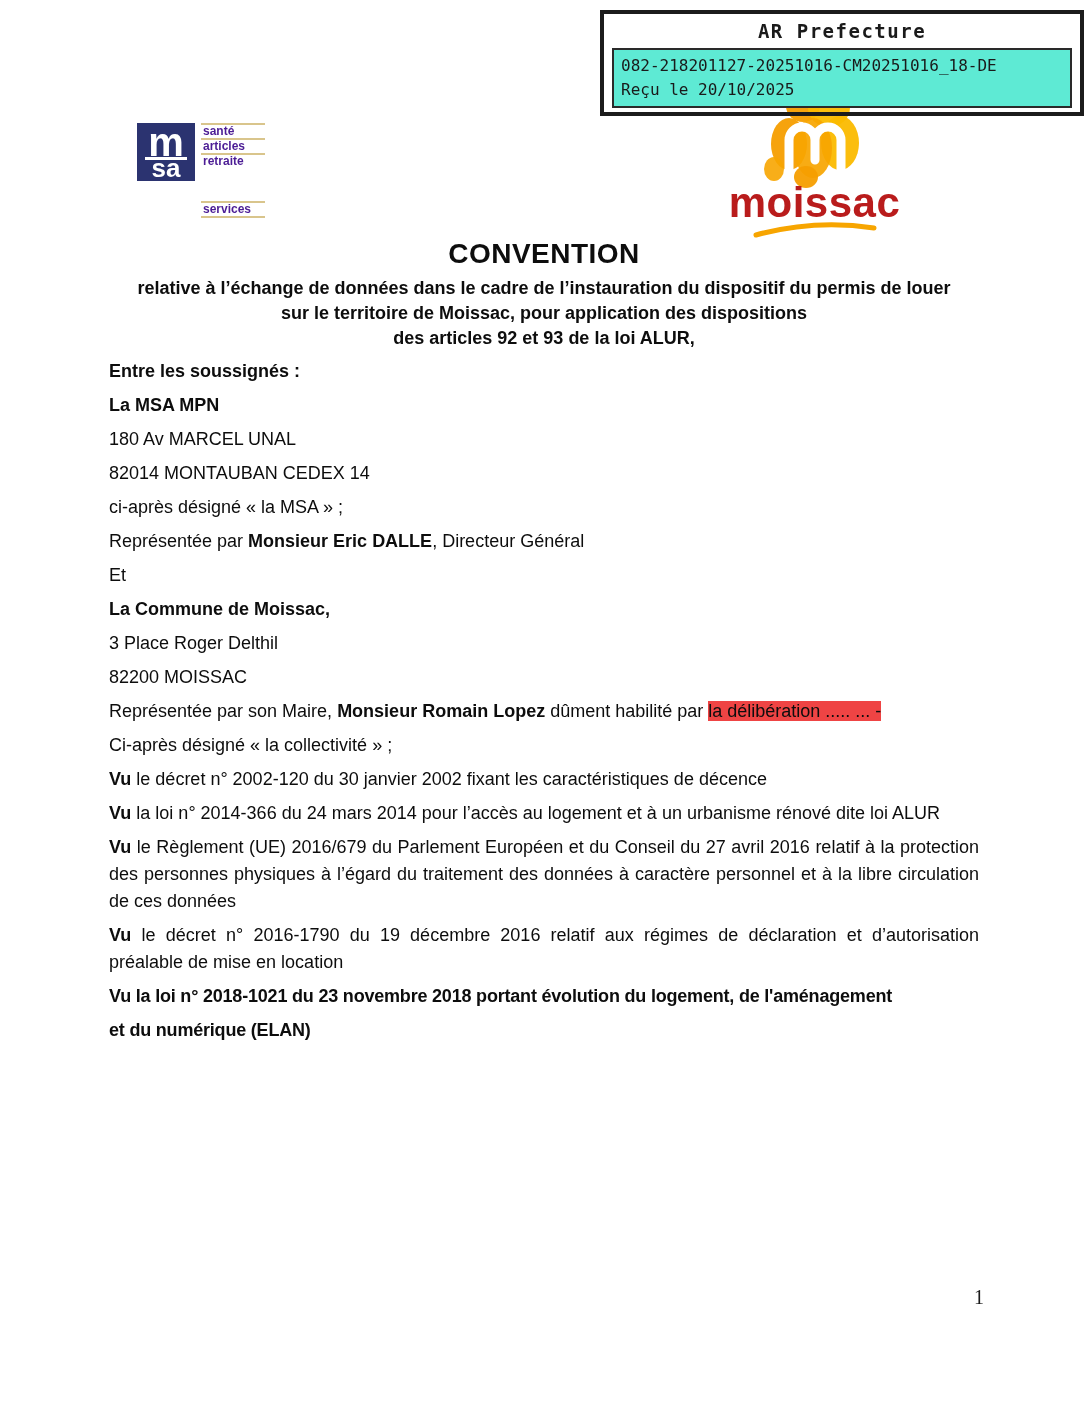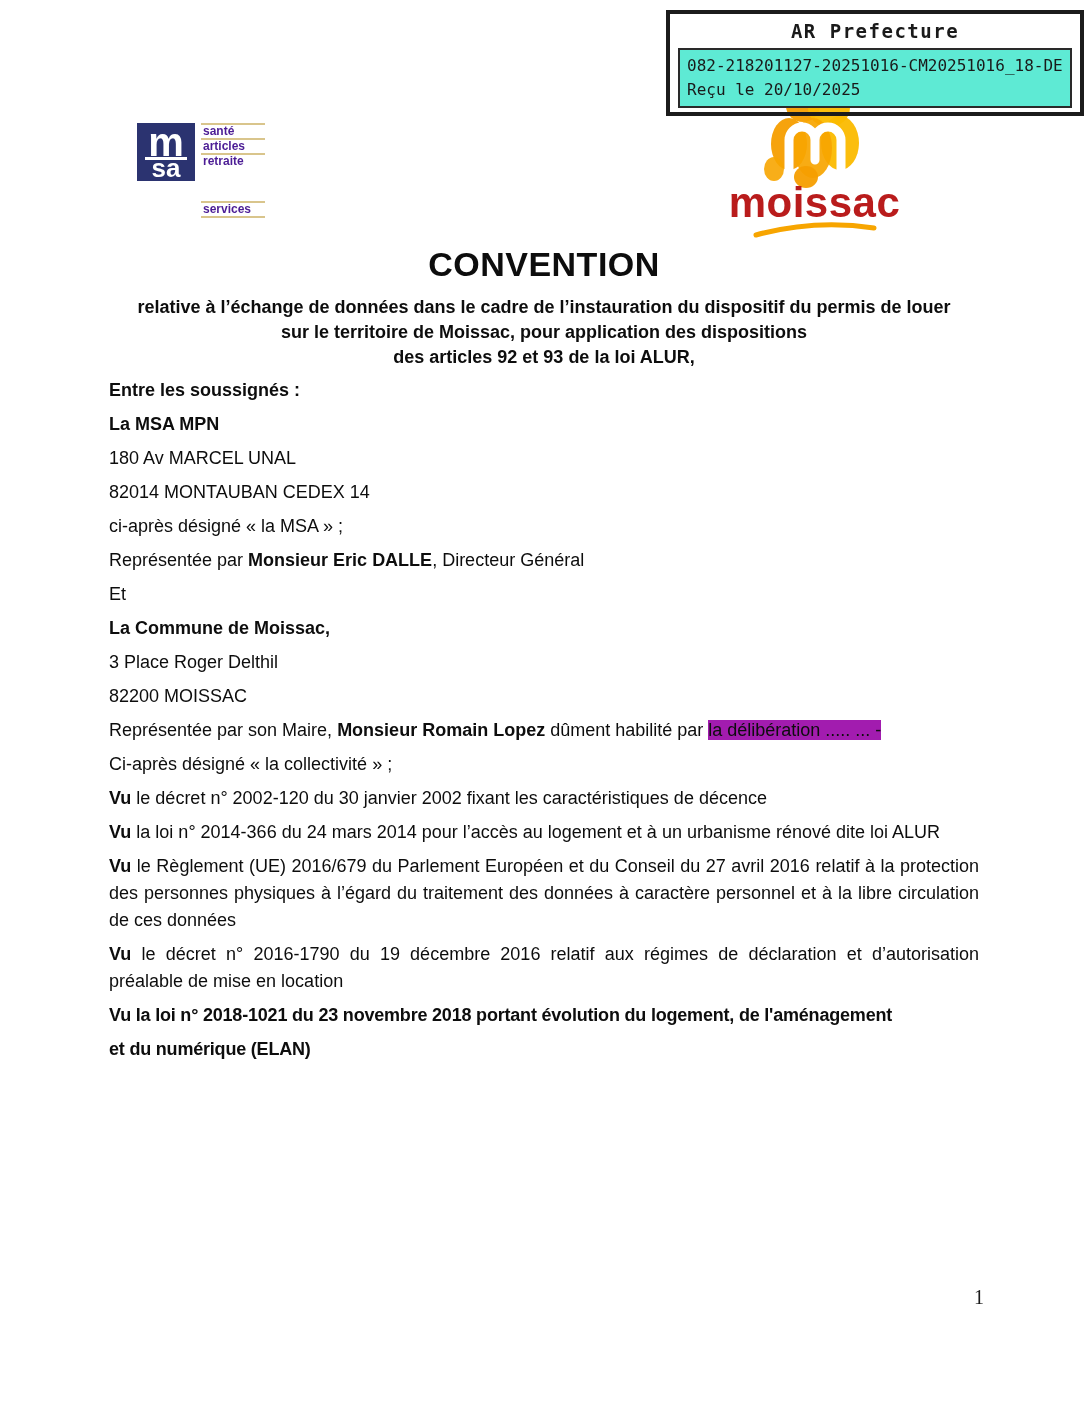"AR Prefecture" .stamp { left: 666px -> 600px; width: 418px -> 484px }
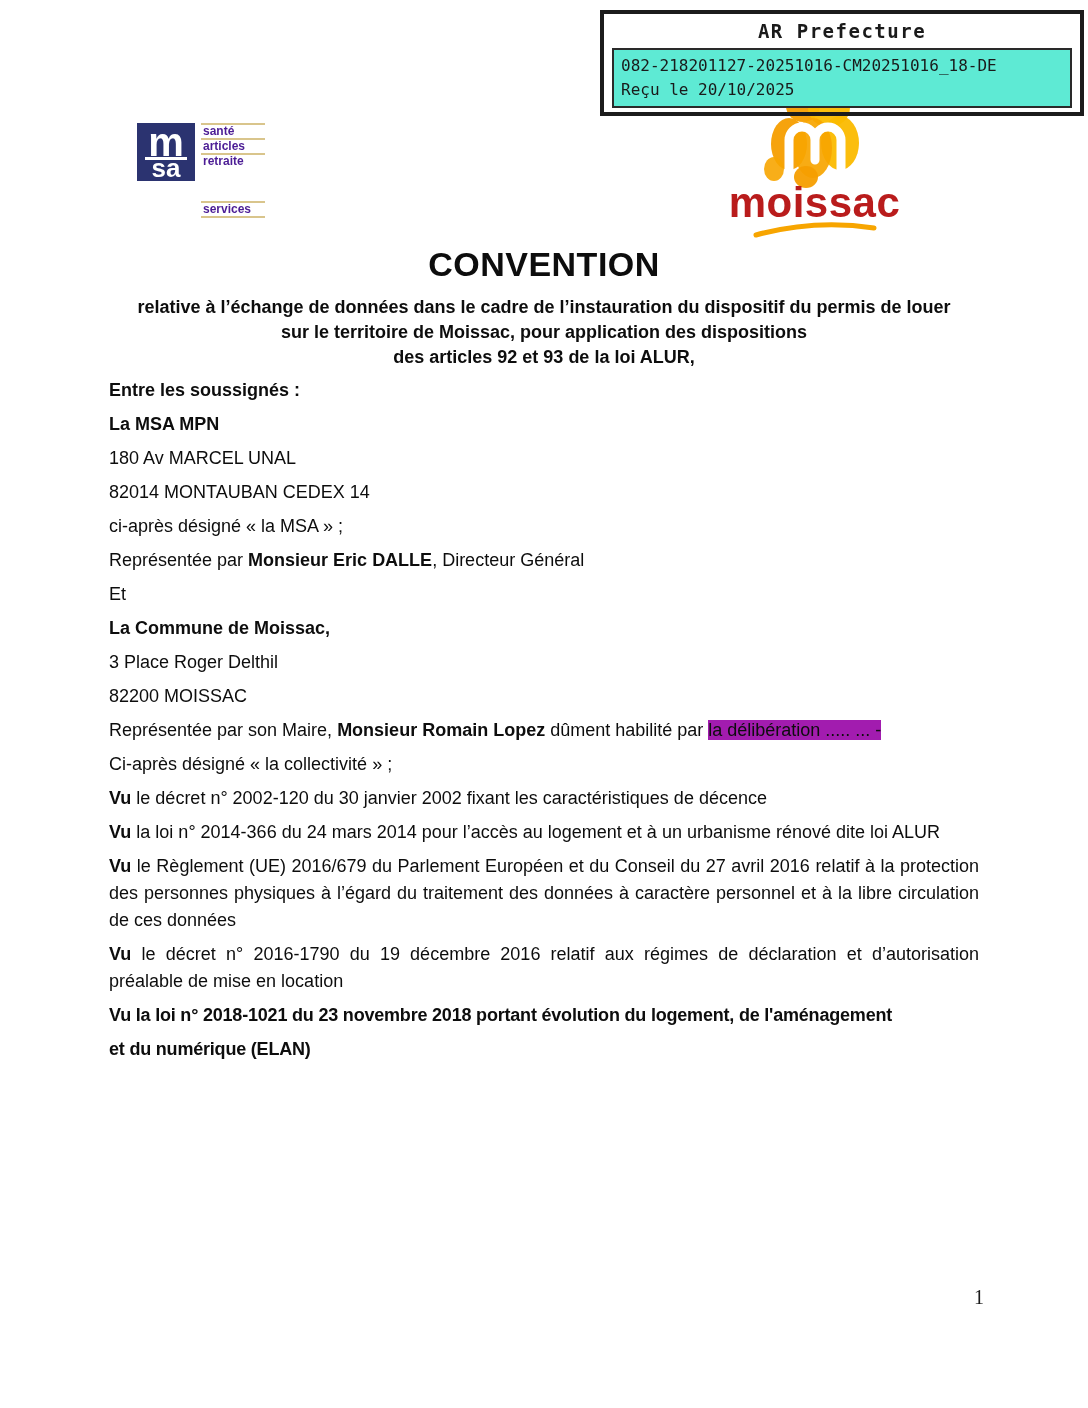"CONVENTION" .doc-title { font-size: 34px -> 28px; margin: 16px -> 6px }
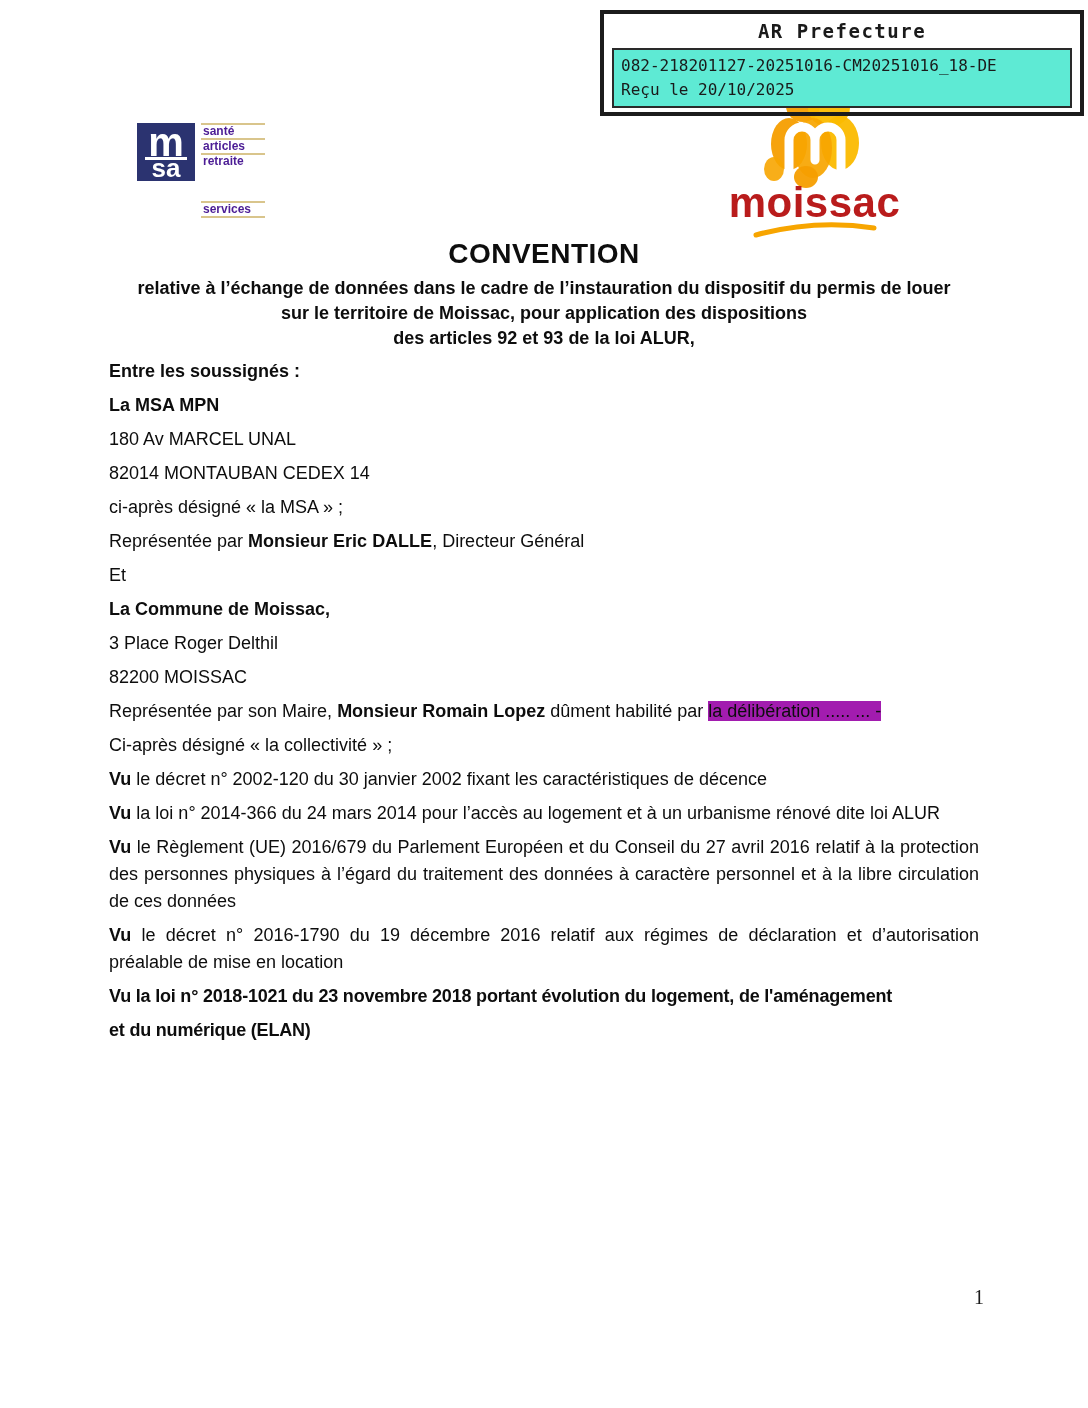"la délibération ..... ... -" .hl { background: #a21caf -> #ef4444 }
